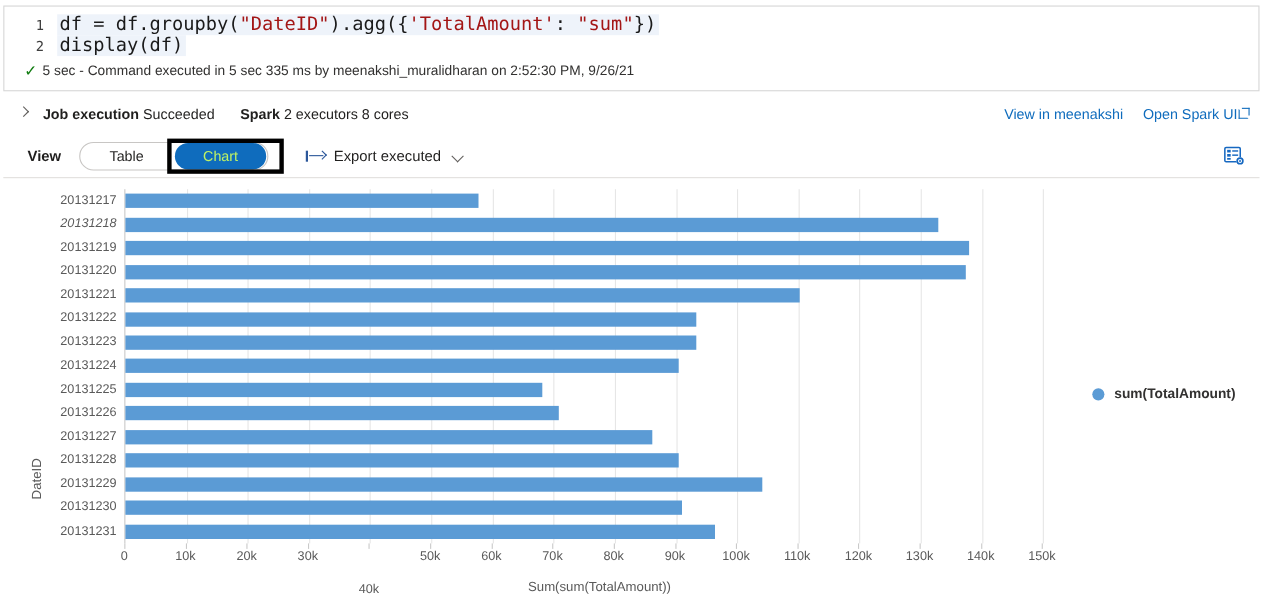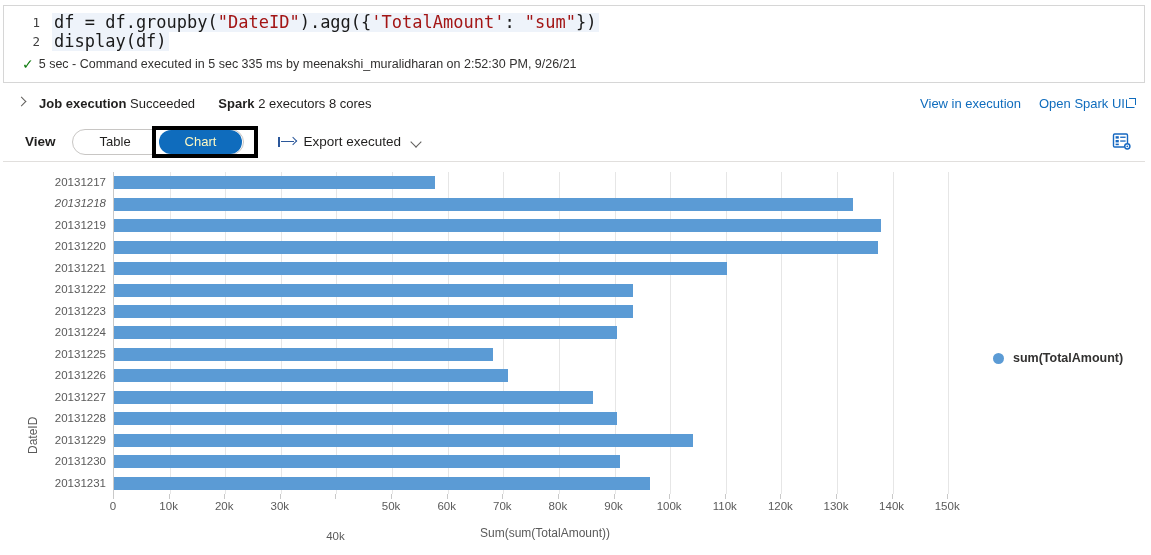"View in execution" span.link { text: execution -> meenakshi }
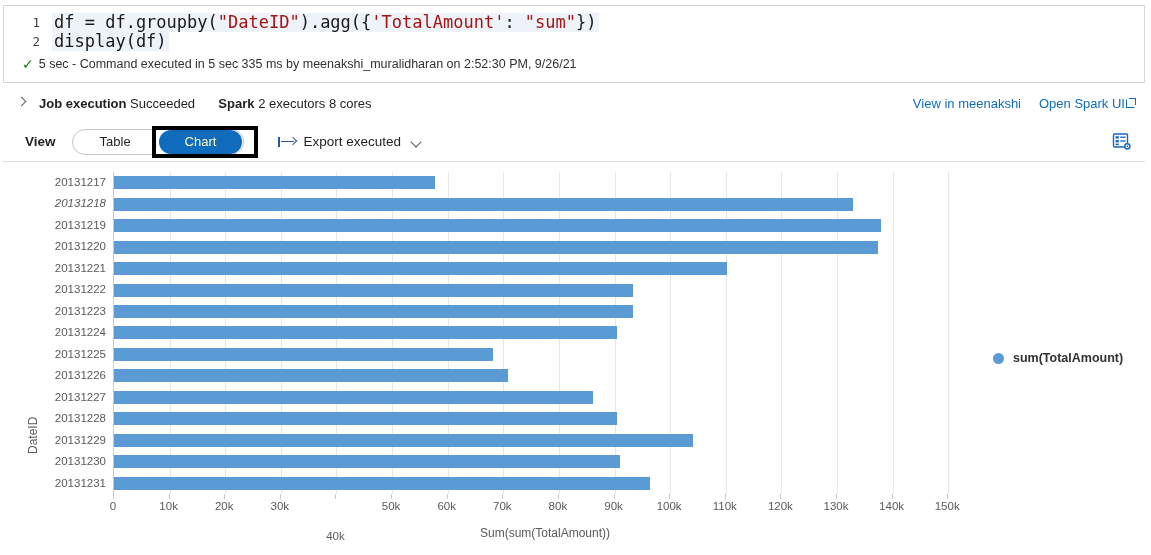"Chart" .seg.active { color: #fef9c3 -> #bef264 }
